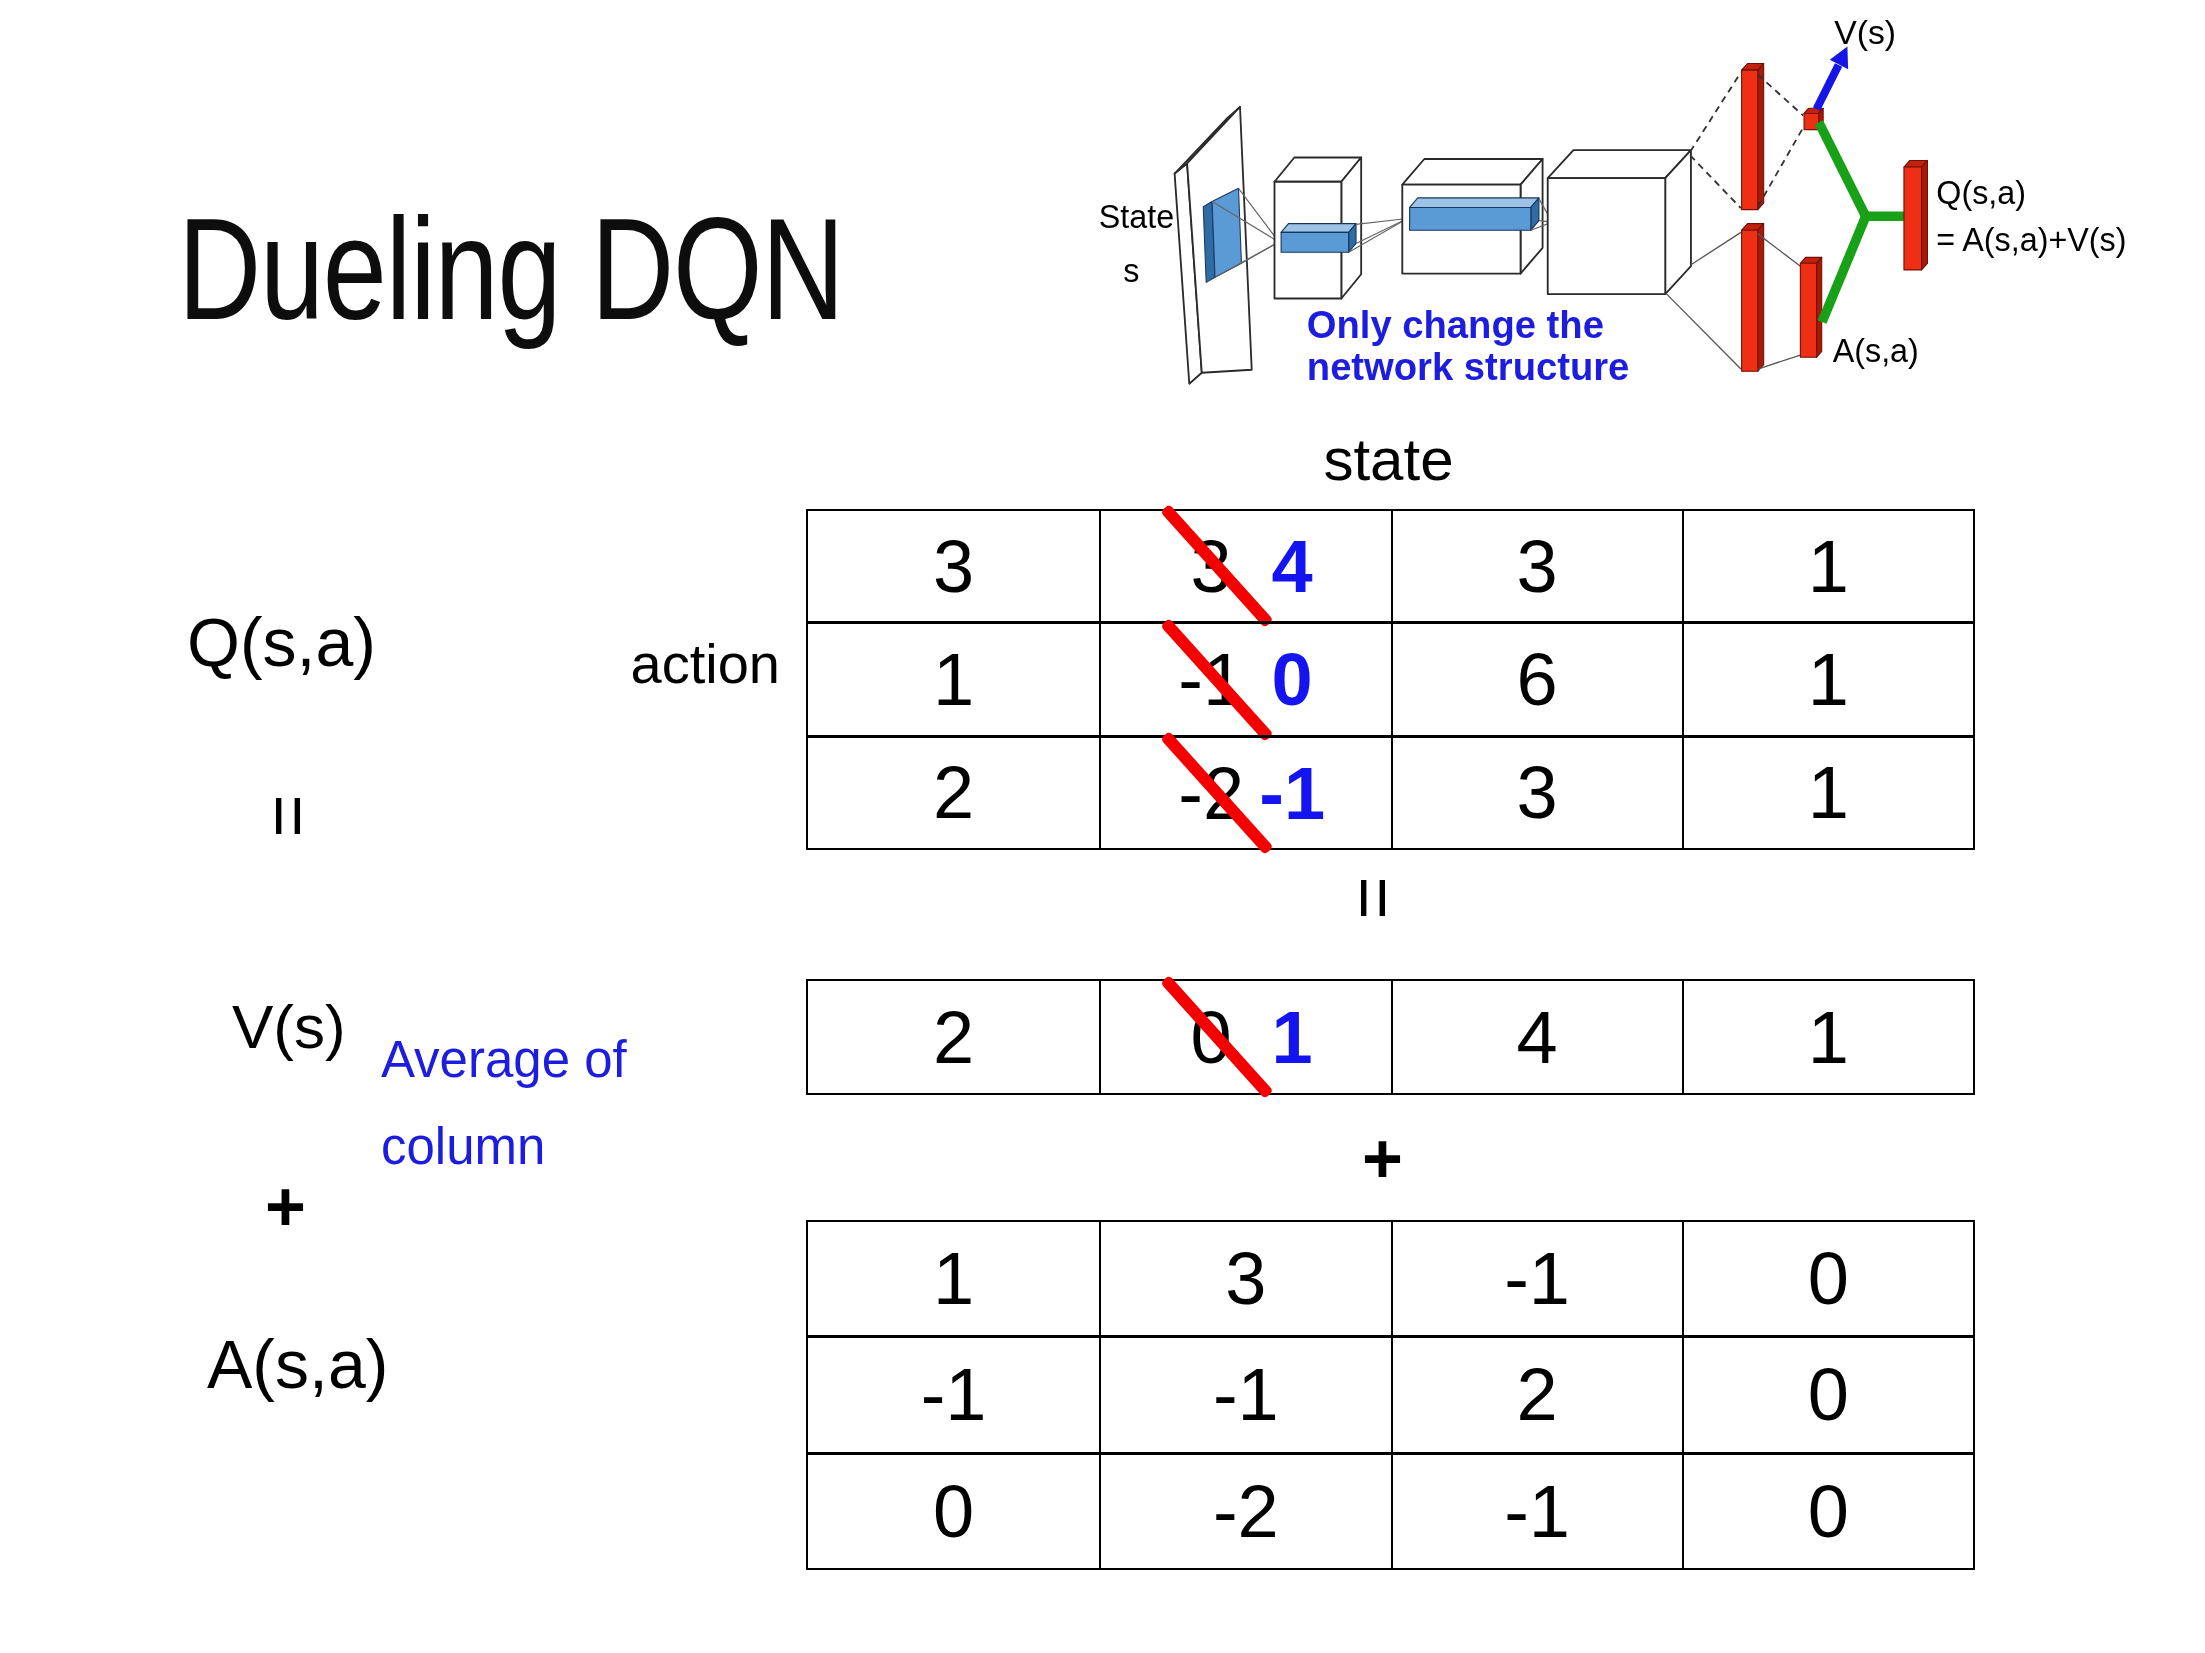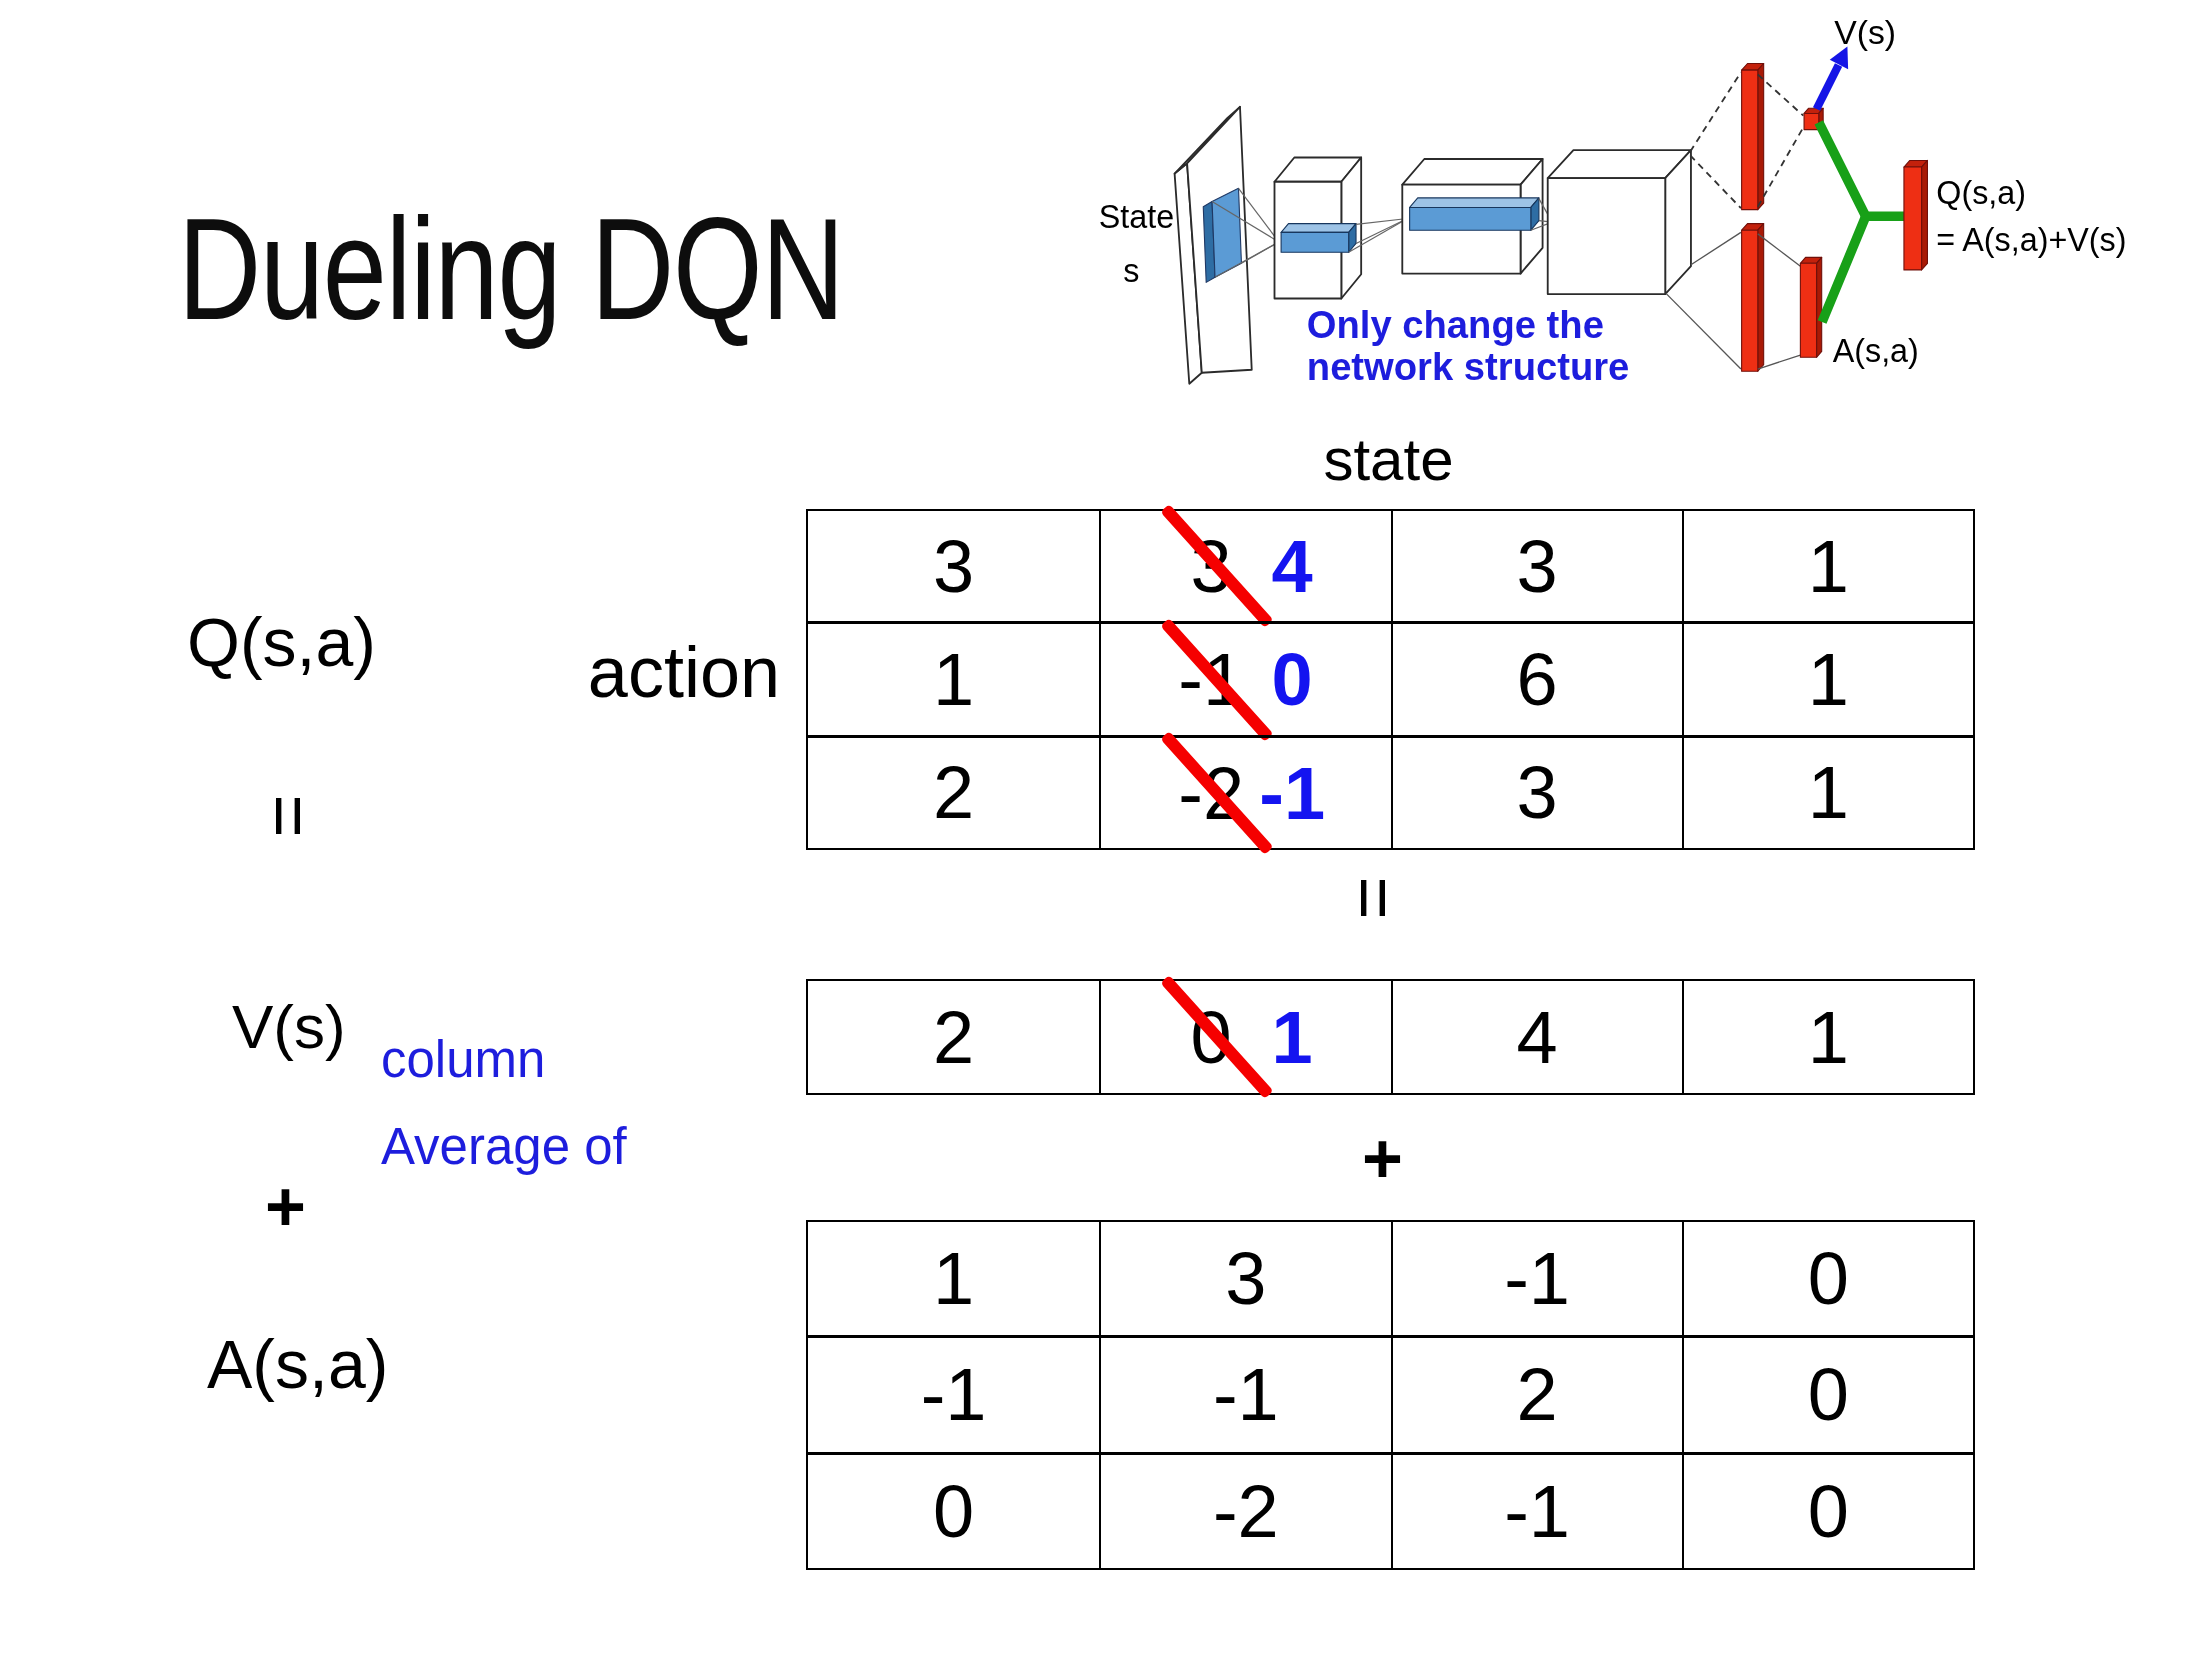"action" #action-label { font-size: 72px -> 56px }
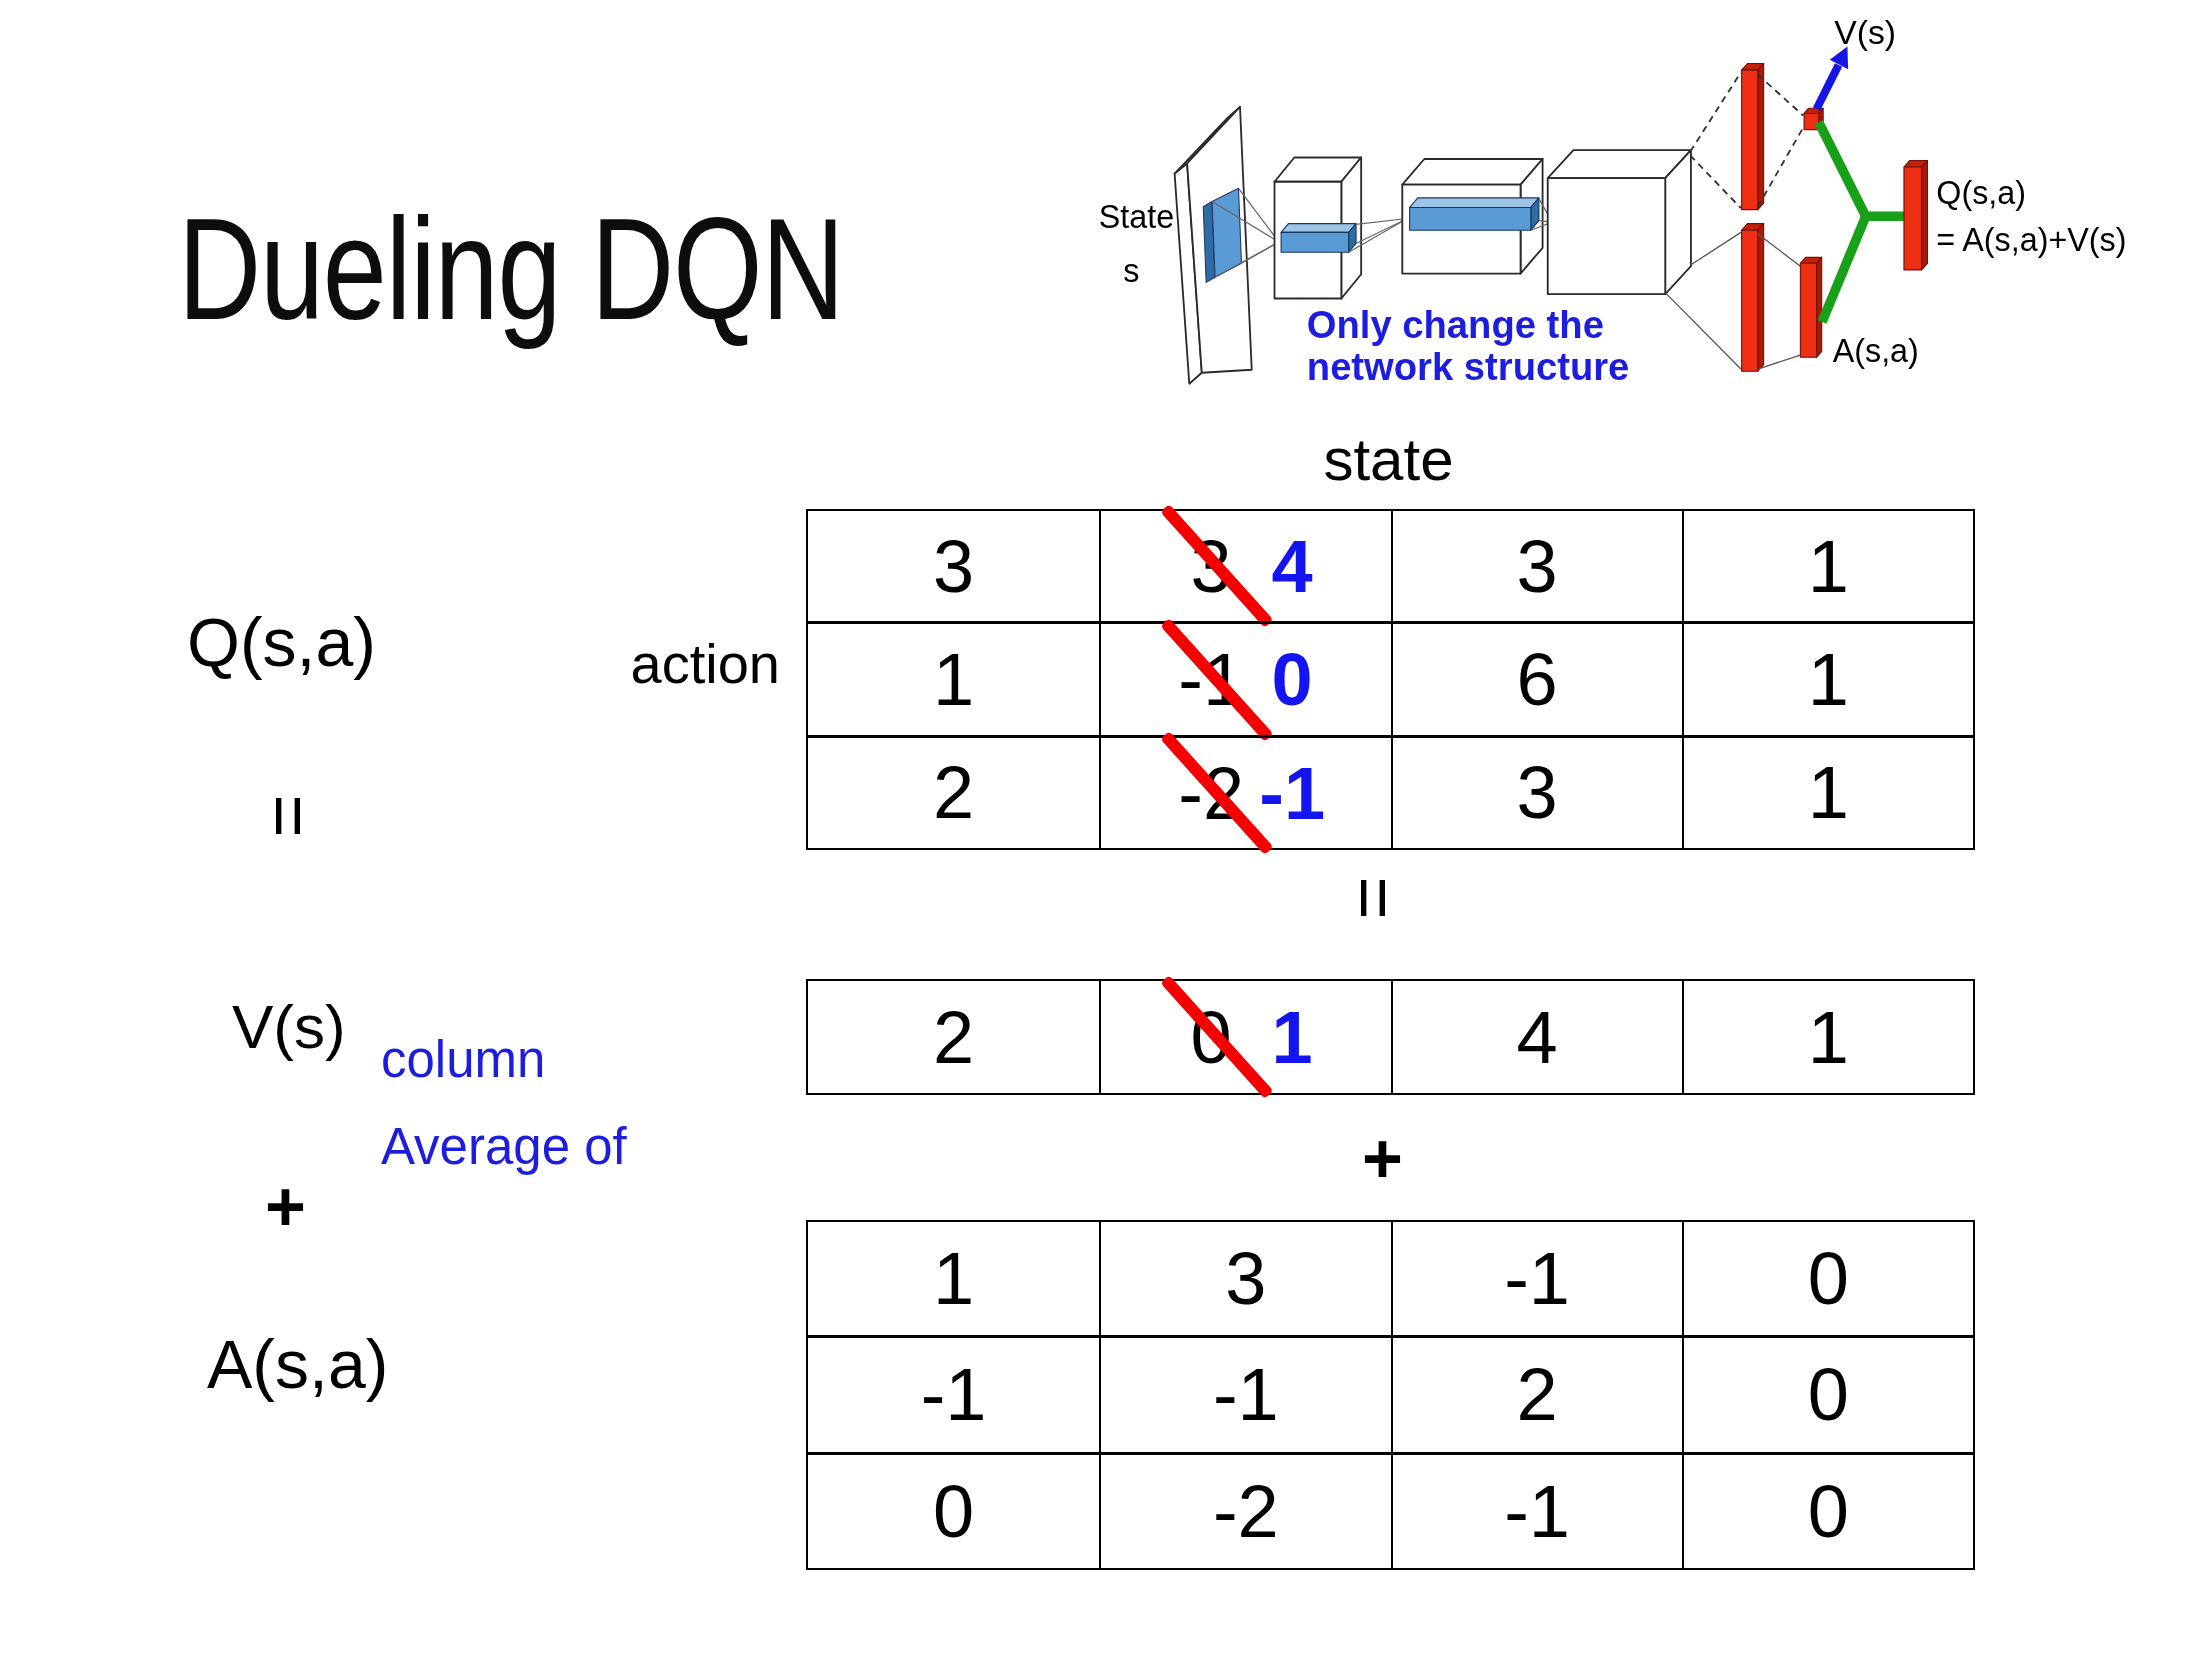"column" div { order: before "Average of" -> after "Average of" }
